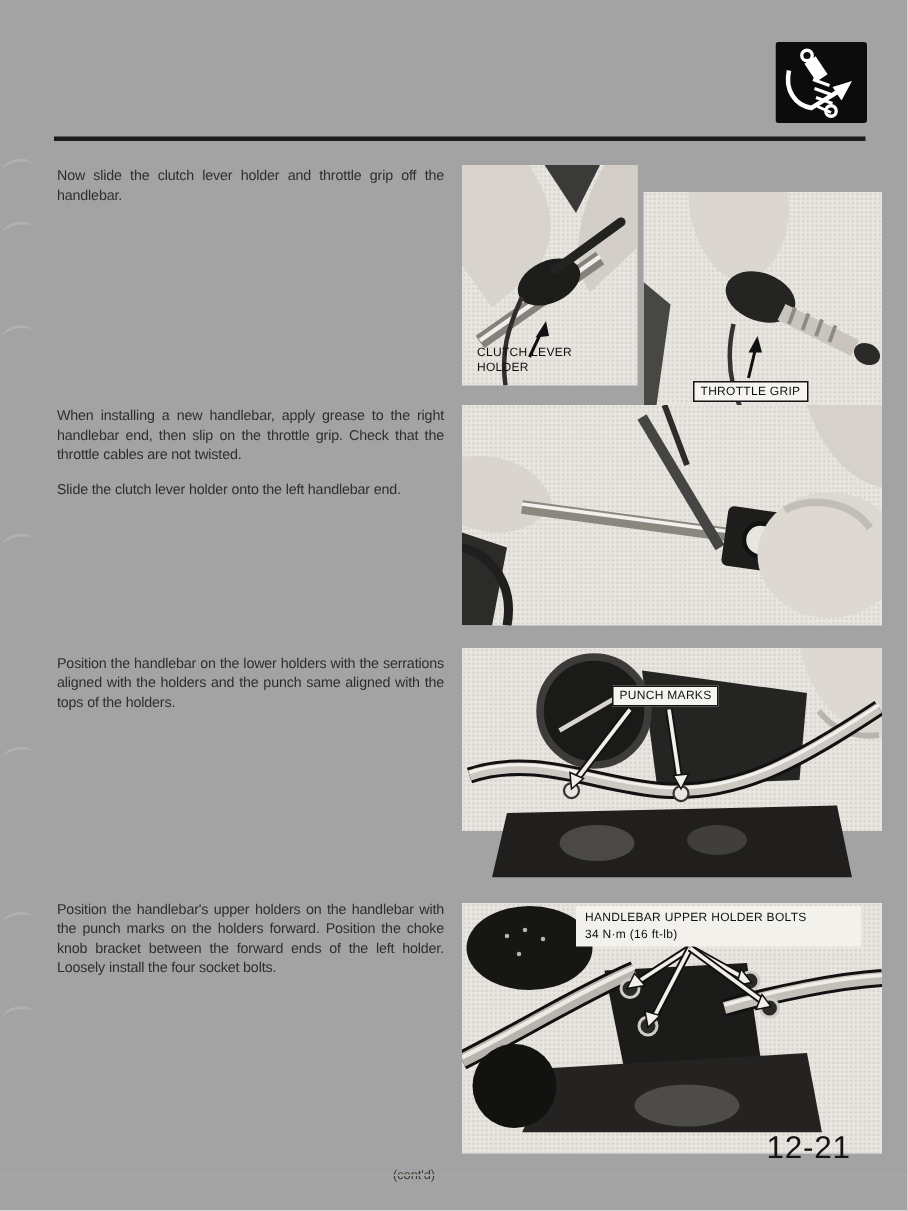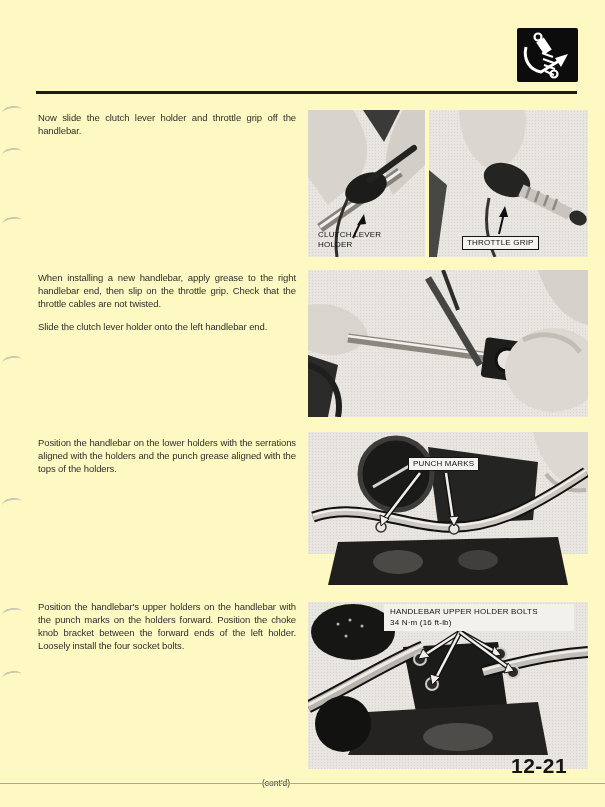"Now slide the clutch lever" .page { background: #fef9c3 -> #a3a3a3 }
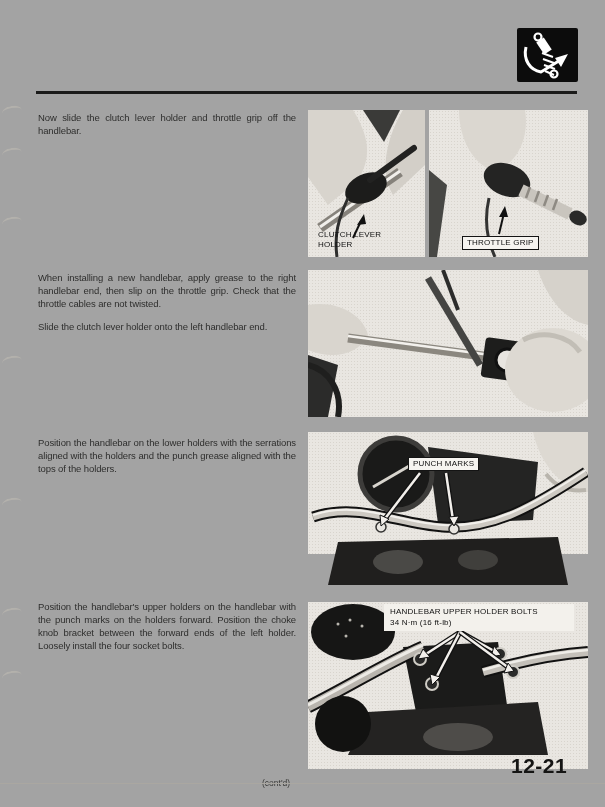"THROTTLE GRIP" div.photo { top: 110px -> 128px }
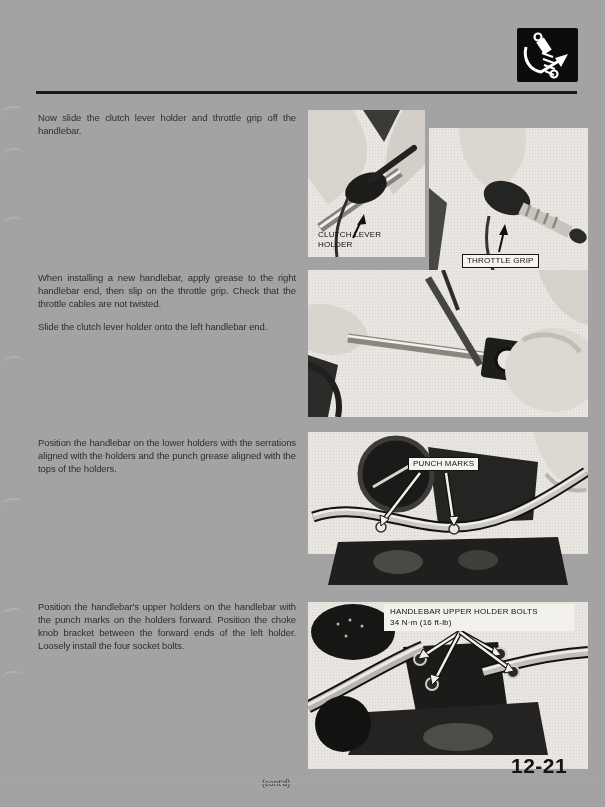"Position the handlebar on the" p.para { text: grease -> same }
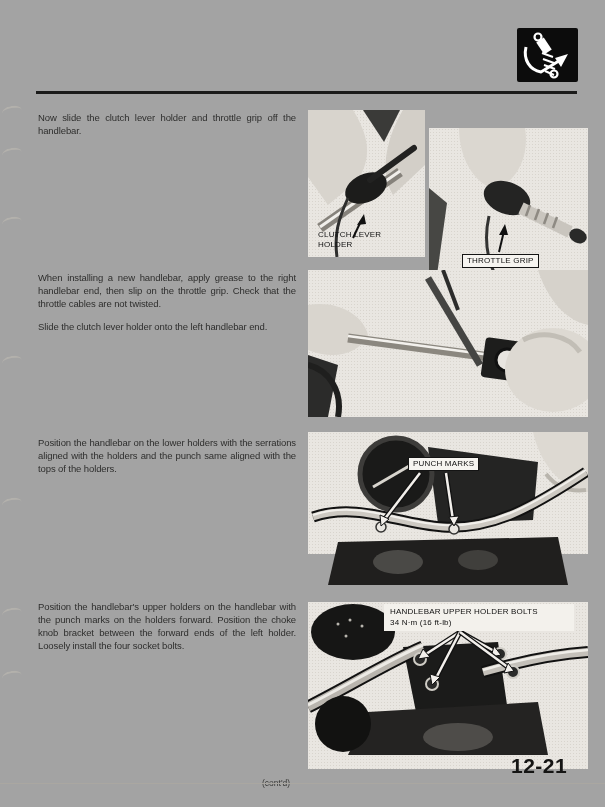"12-21" .pagenum { font-weight: bold -> normal }
